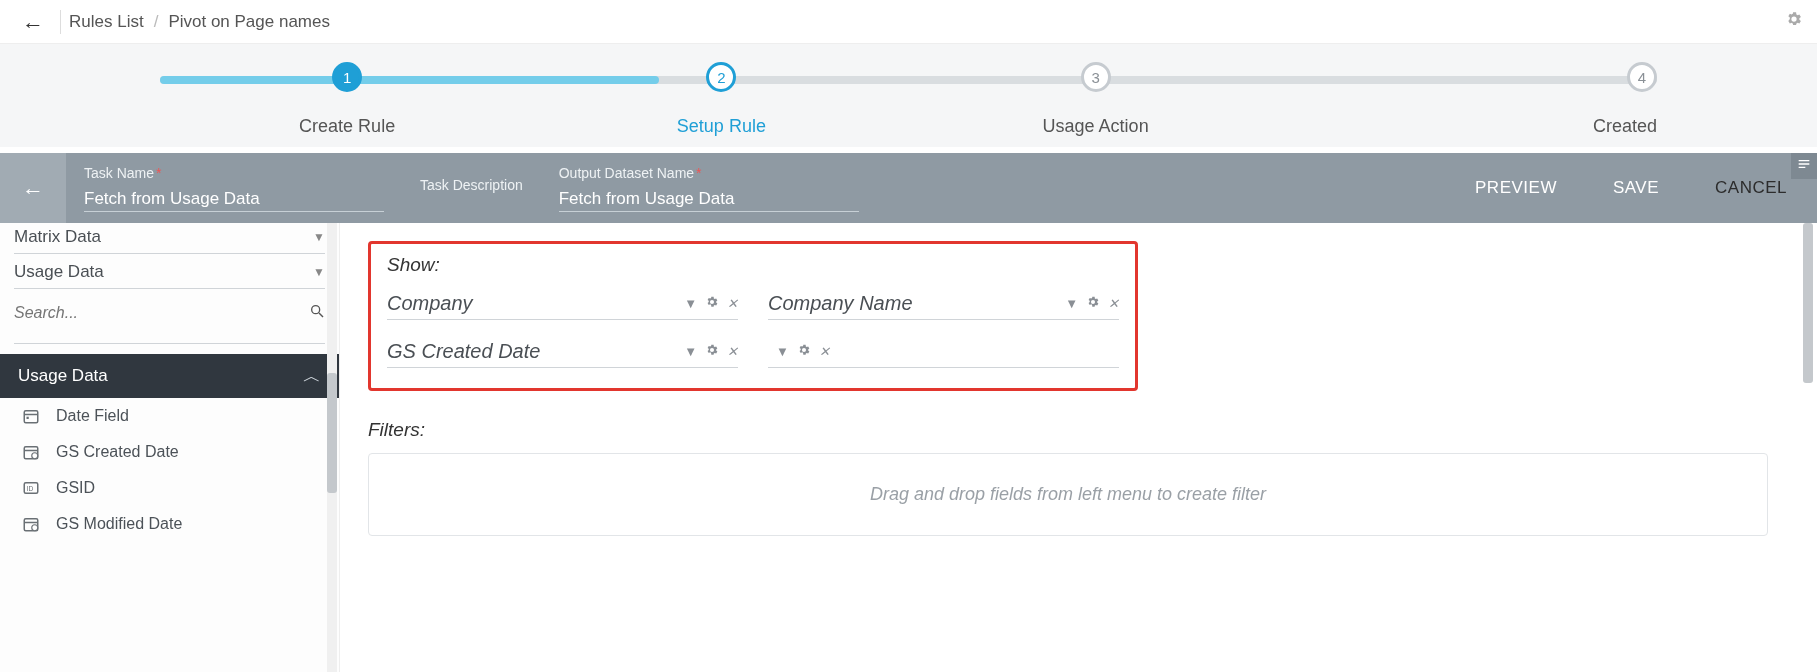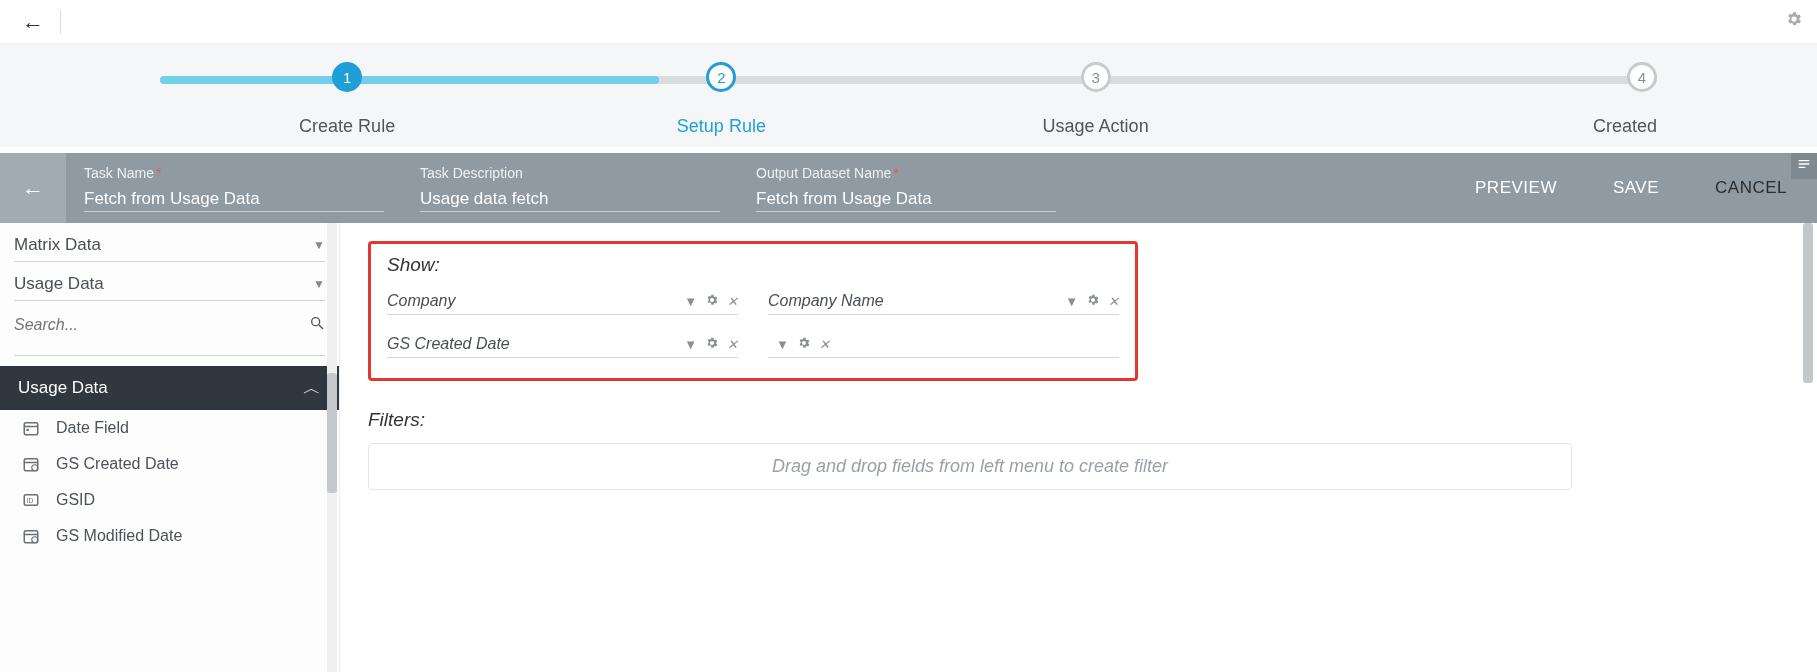"Rules List" div.breadcrumb { html: none -> <div> <span>Rules List</span> <span>/</span> <span>Pivot on Page names</span> </div> }
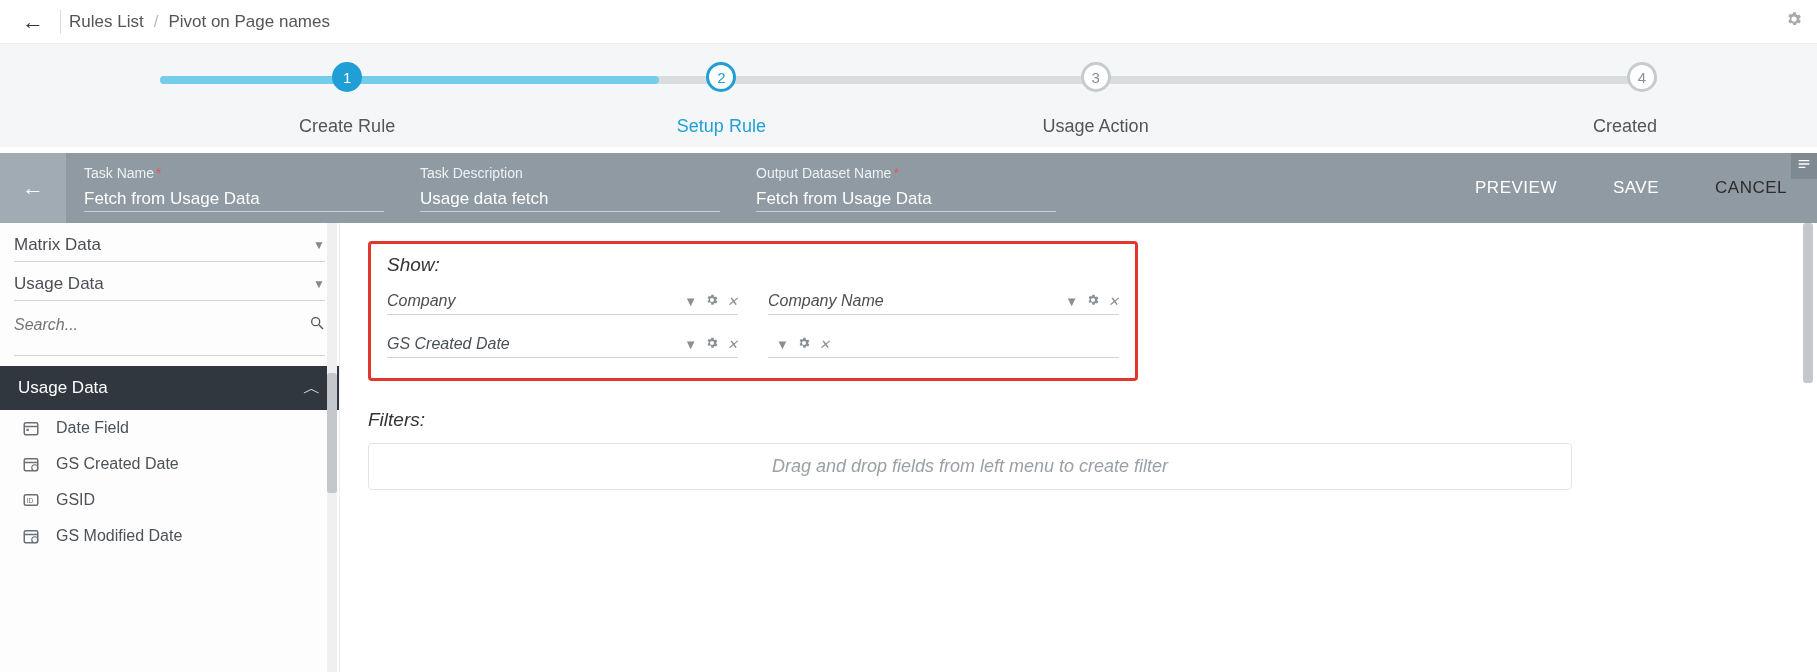"Usage data fetch" input { html: <input> -> none }
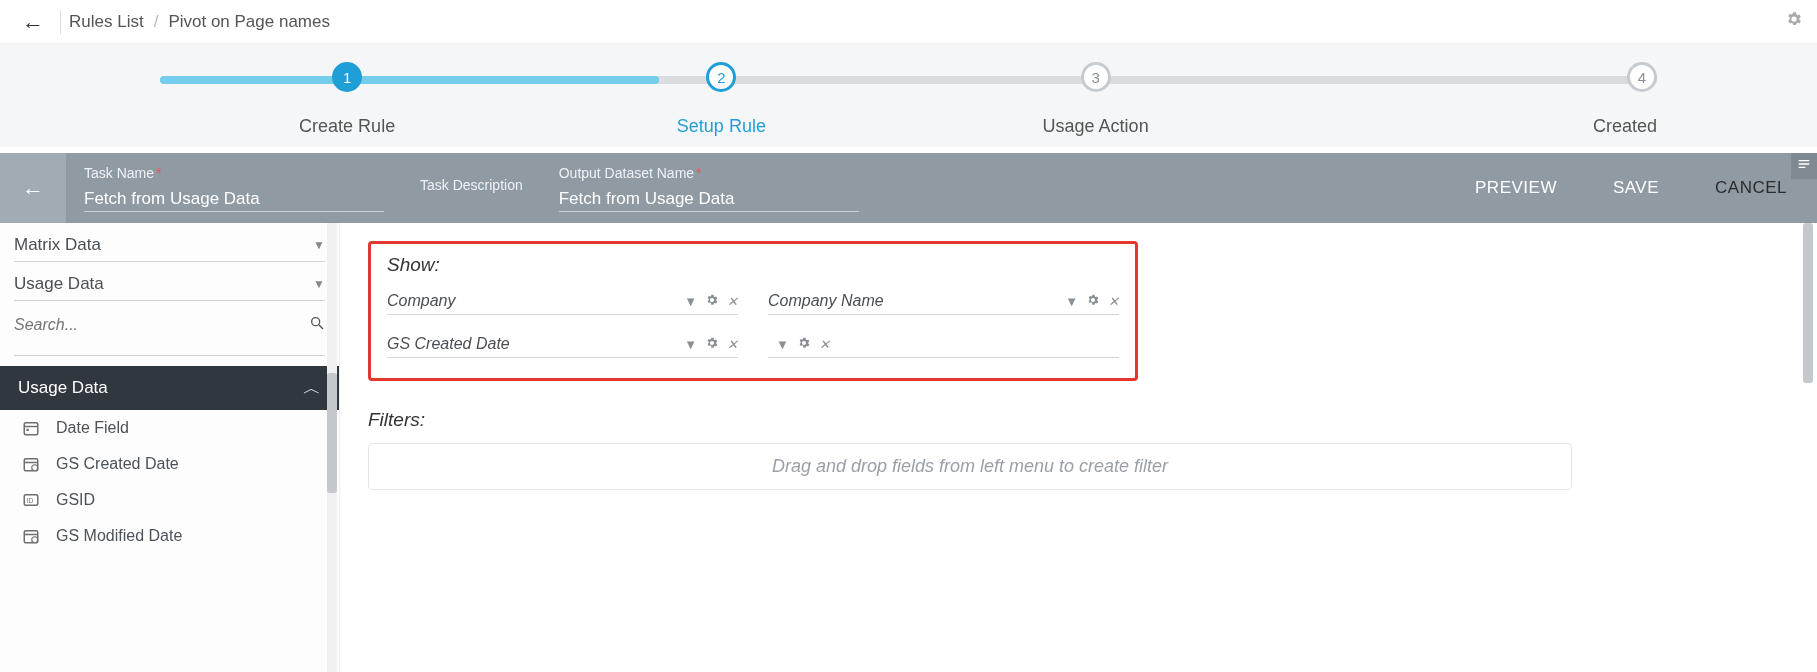"Matrix Data" .select-row { margin: 12px 14px 8px -> 4px 14px 8px }
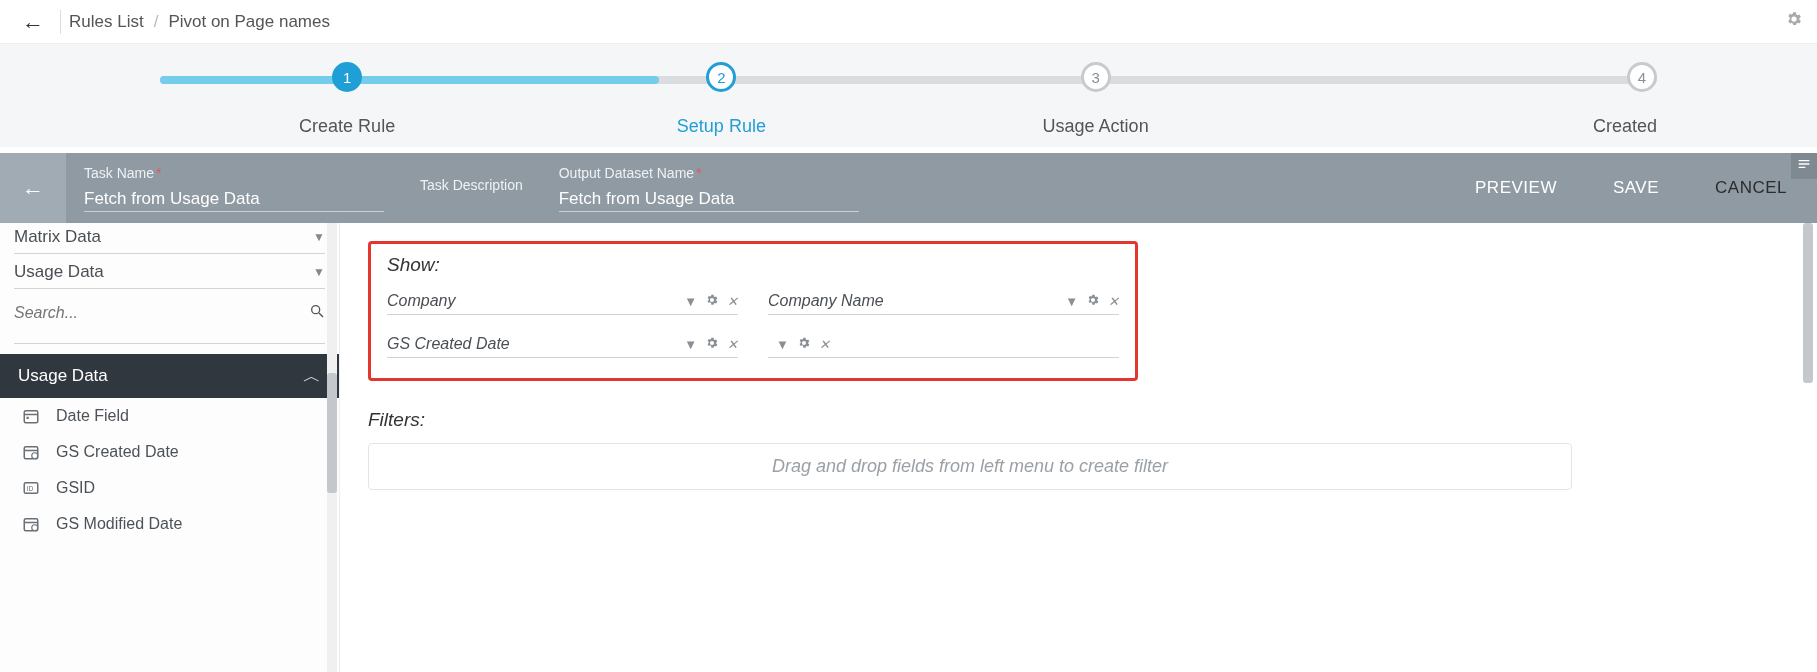"Company" .chip .name { font-size: 16px -> 20px }
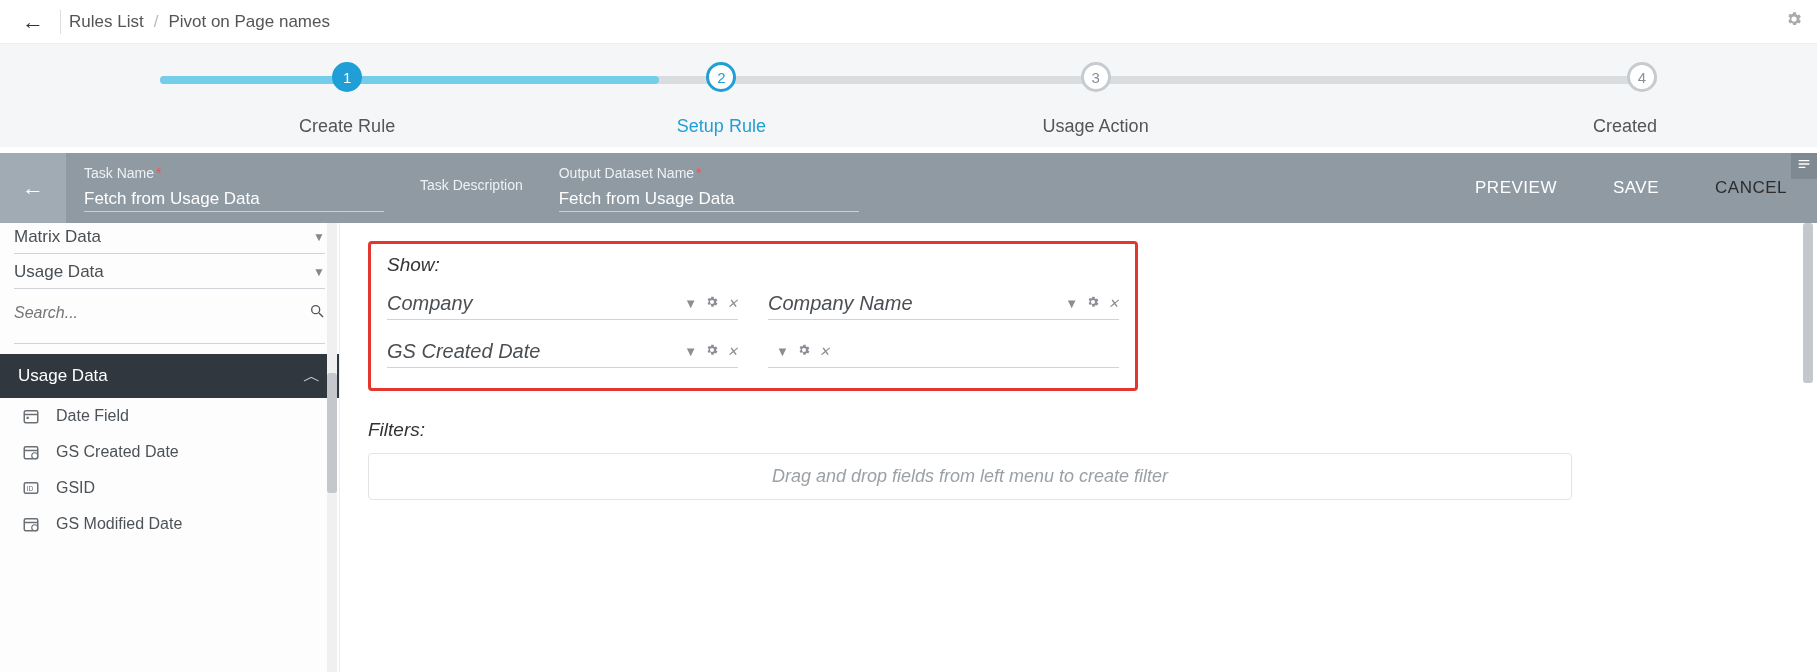"Drag and drop fields from" .filters-box { padding: 12px 10px -> 30px 10px; width: 1204px -> 1400px }
